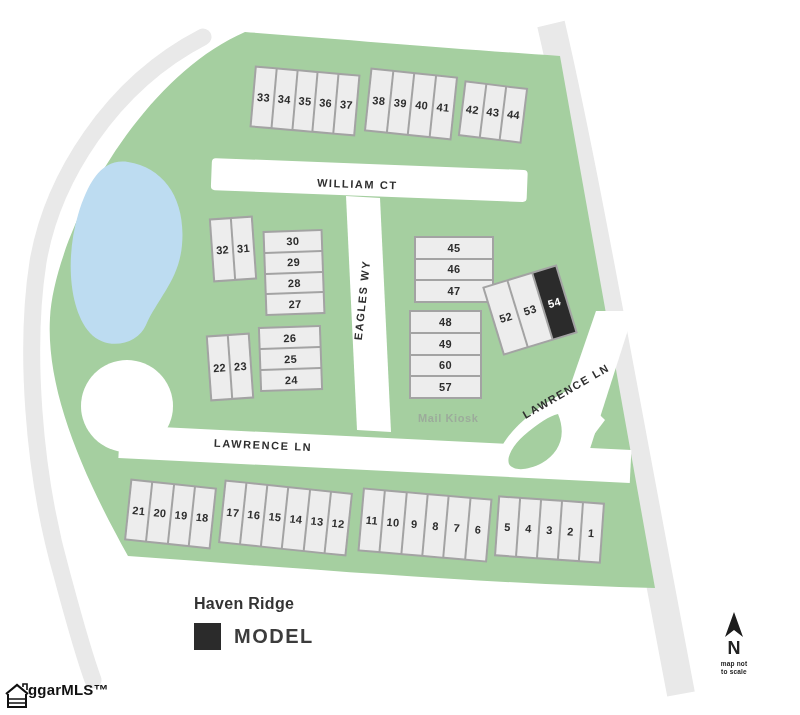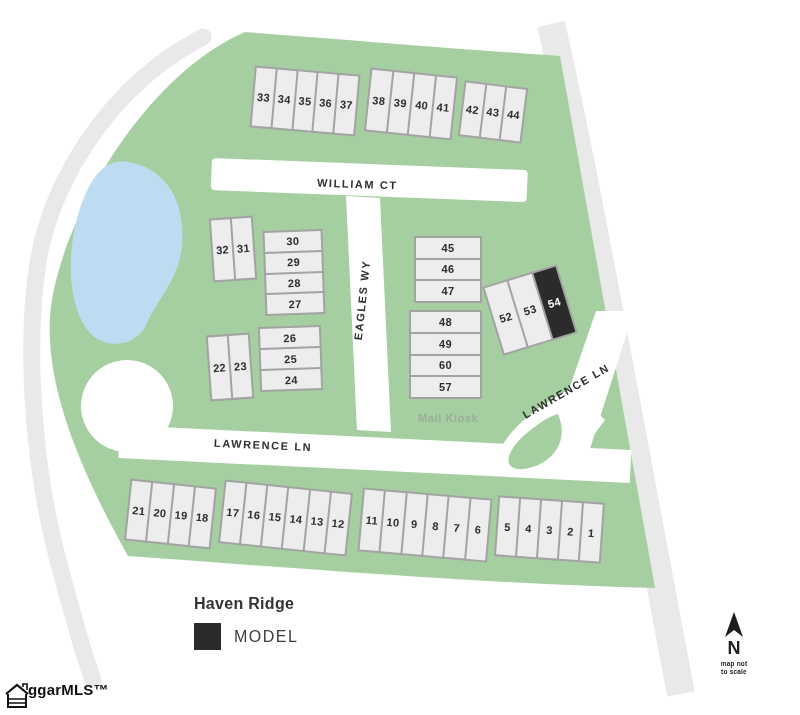"45" div.lot-group { width: 68px -> 80px }
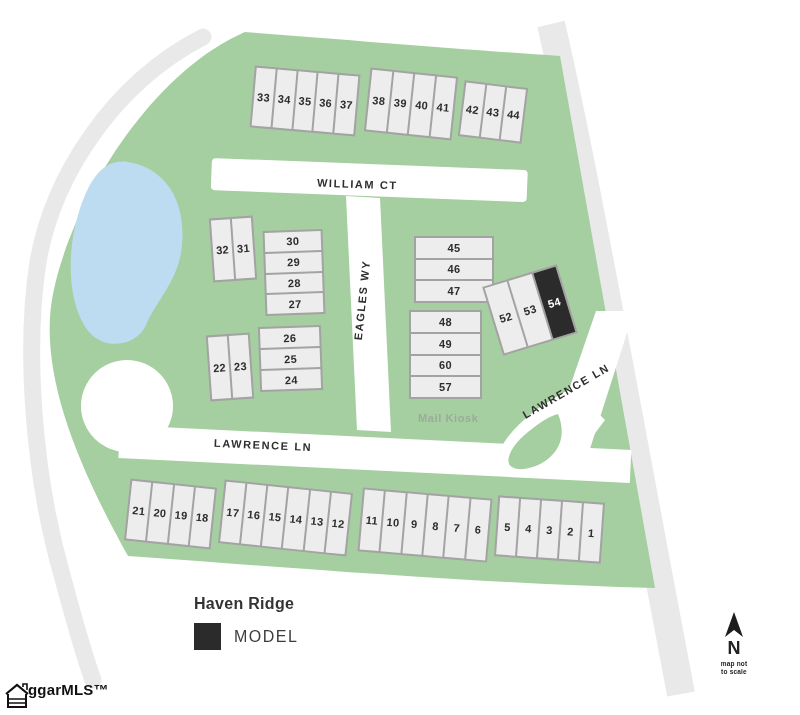"MODEL" .legend-text { font-size: 16px -> 20px; font-weight: 400 -> 700 }
